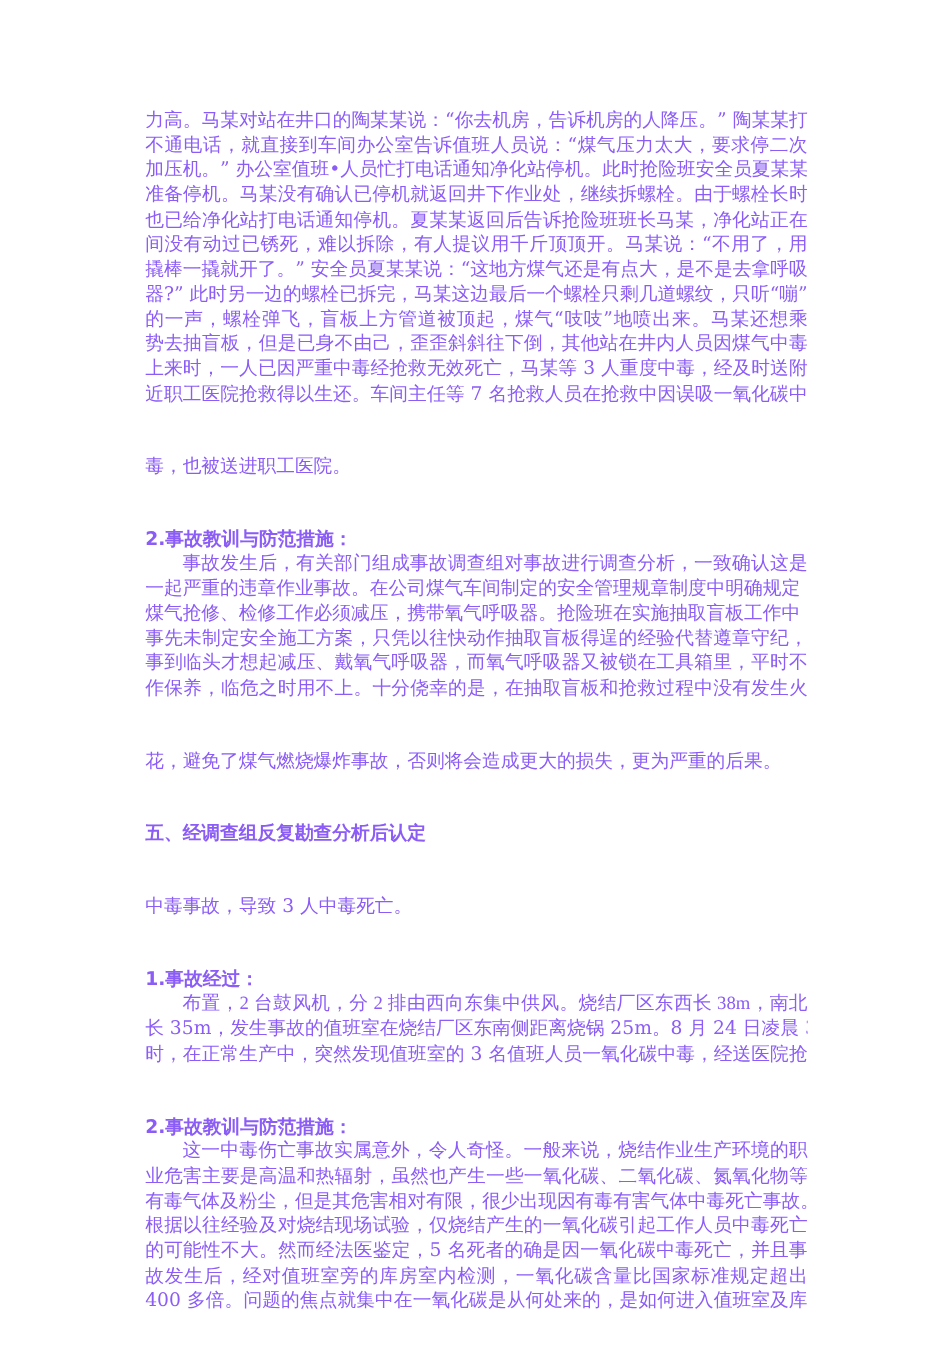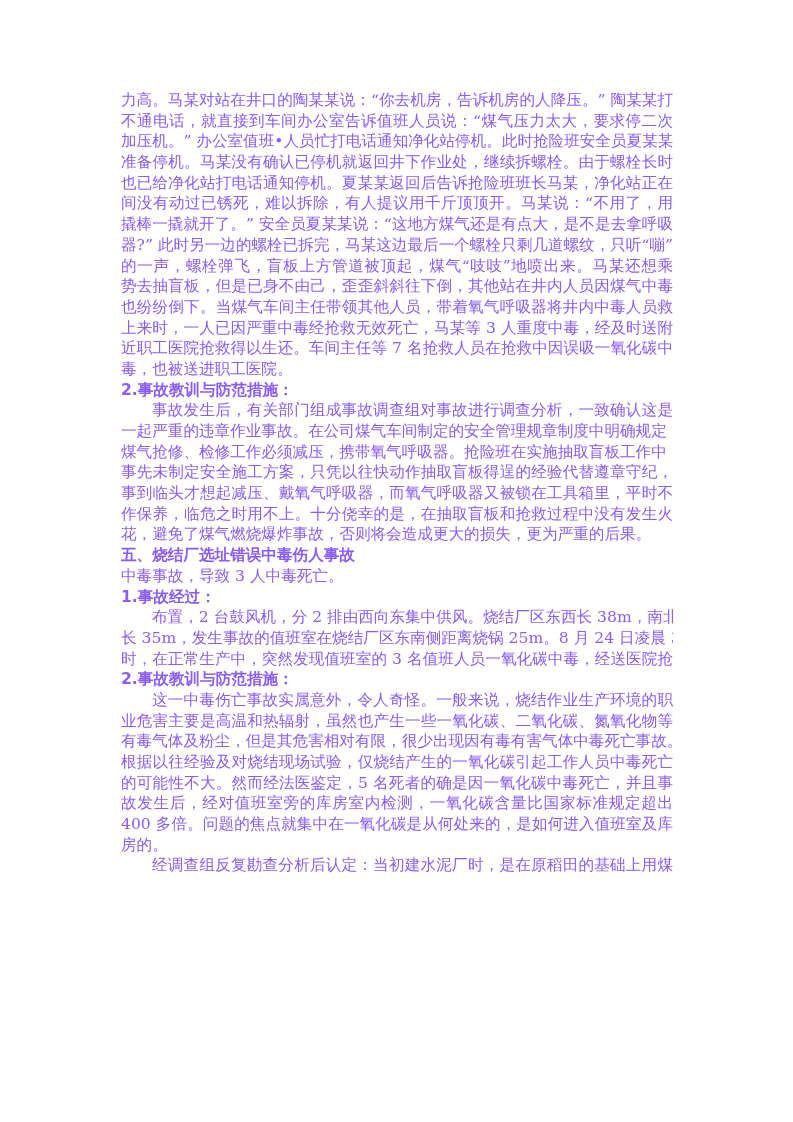"也纷纷倒下。当煤气车间主任带领其他人员，带着氧气呼吸器将井内中毒人员救" span.l { html: <span>也纷纷倒下。当煤气车间主任带领其他人员，带着氧气呼吸器将井内中毒人员救</span> -> none }
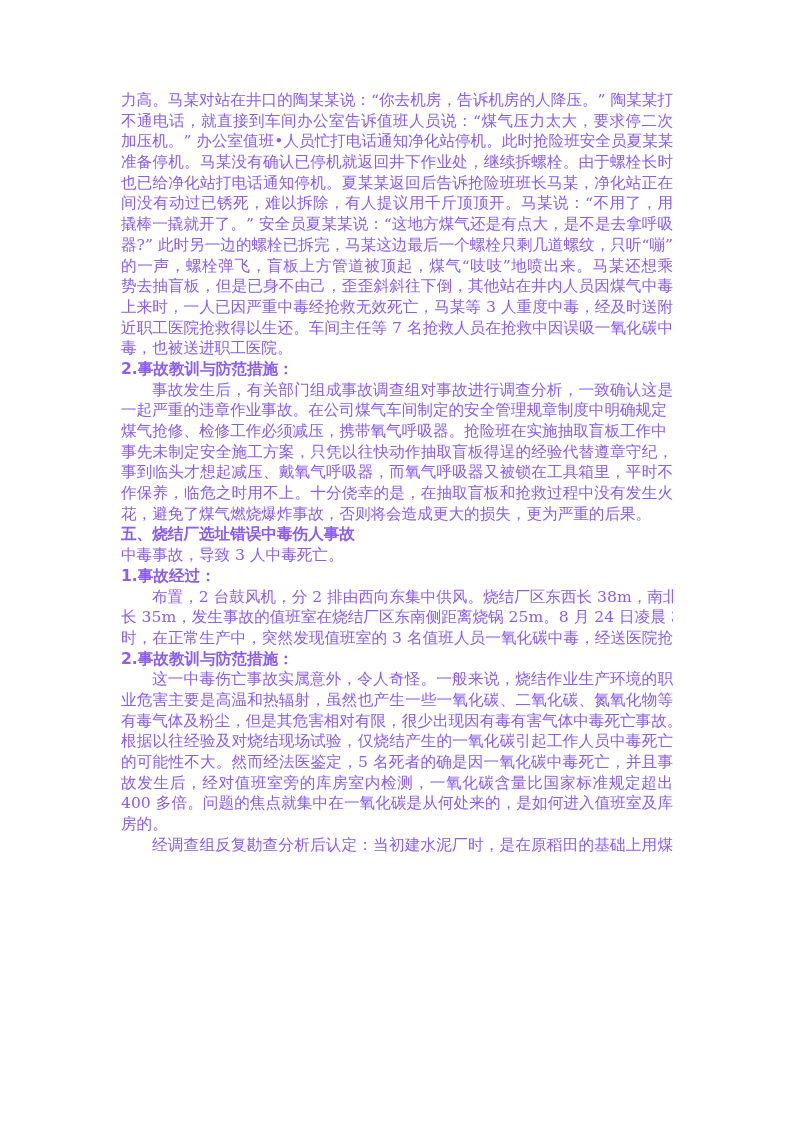"毒，也被送进职工医院。" .lines .l.end { margin-top: none -> 40px }
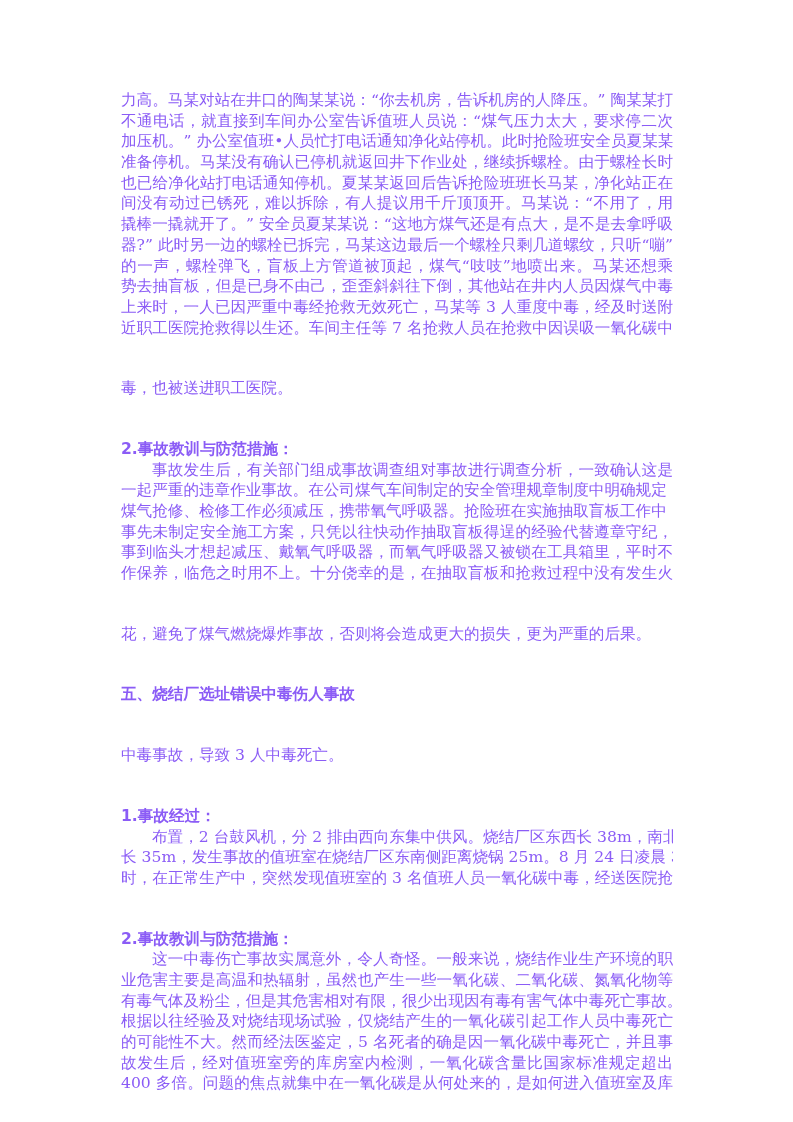"事故发生后，有关部门组成事故调查组对事故进行调查分析，一致确认这是" .indent { font-family: none -> Liberation Serif, serif }
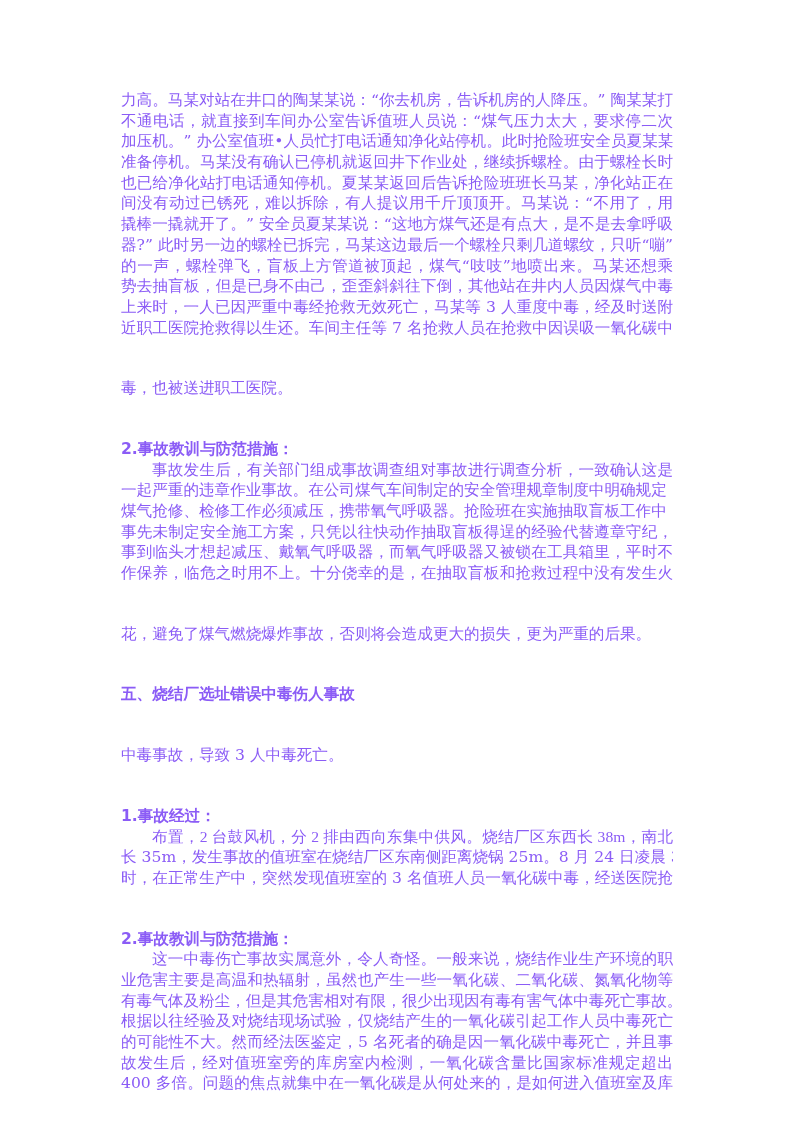"五、烧结厂选址错误中毒伤人事故" span.l { text: 烧结厂选址错误中毒伤人事故 -> 经调查组反复勘查分析后认定 }
